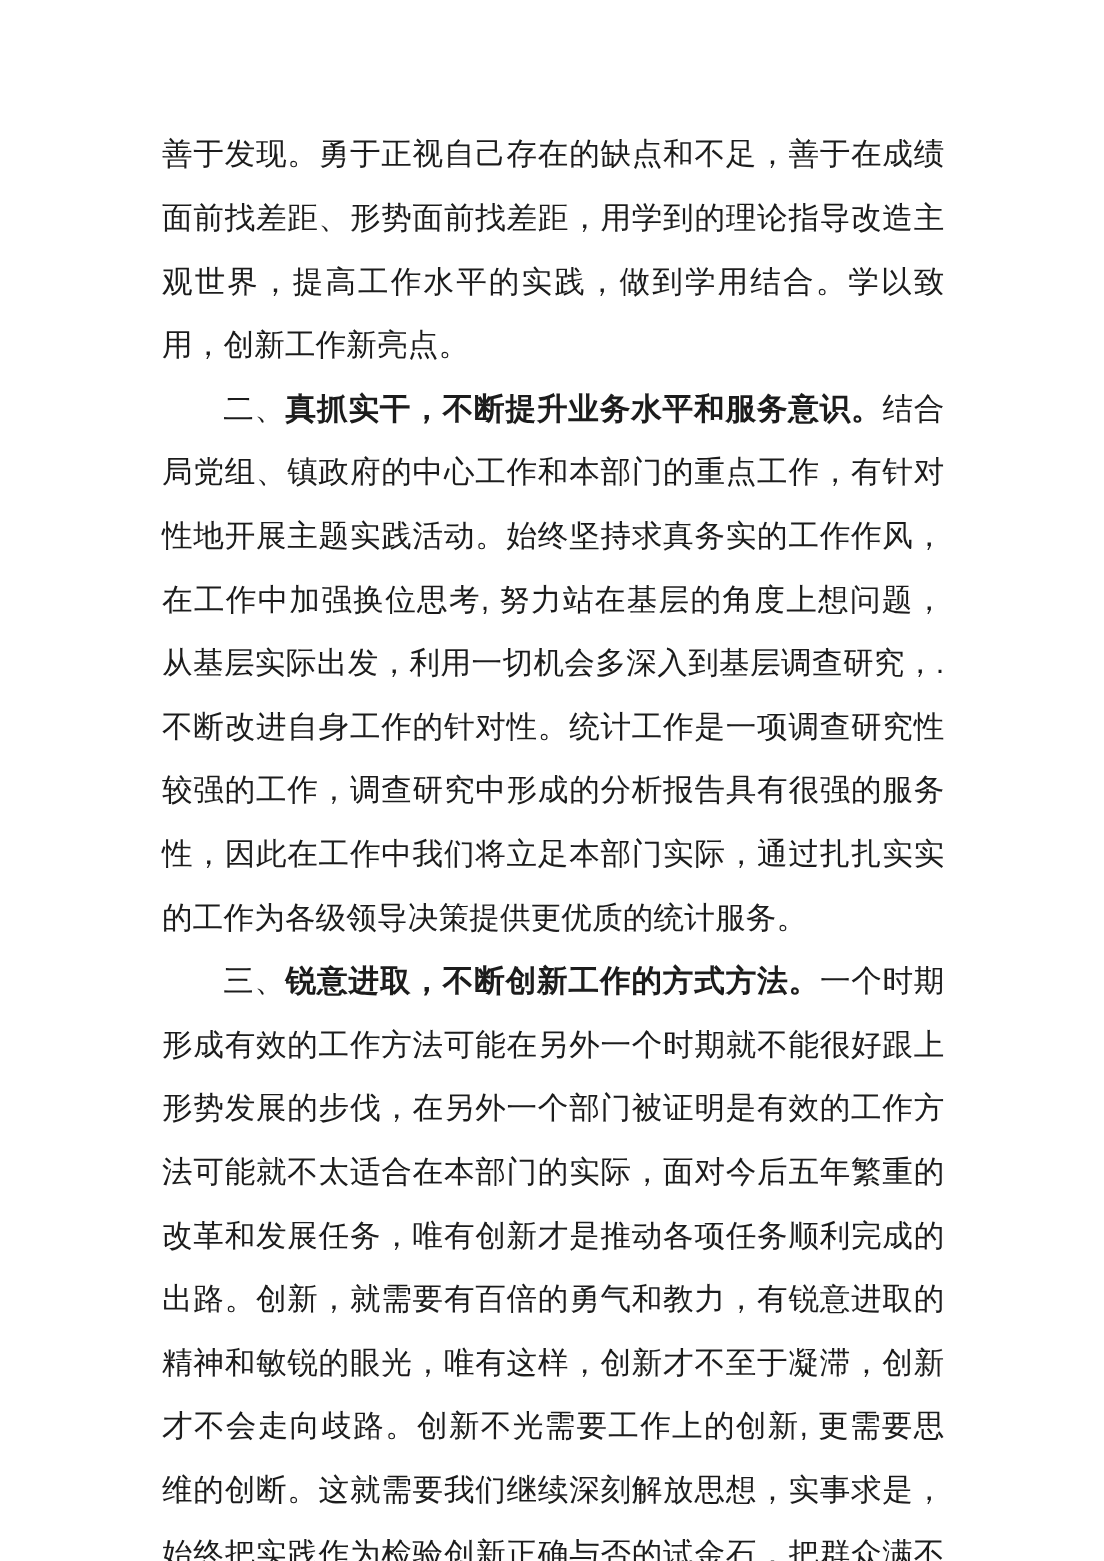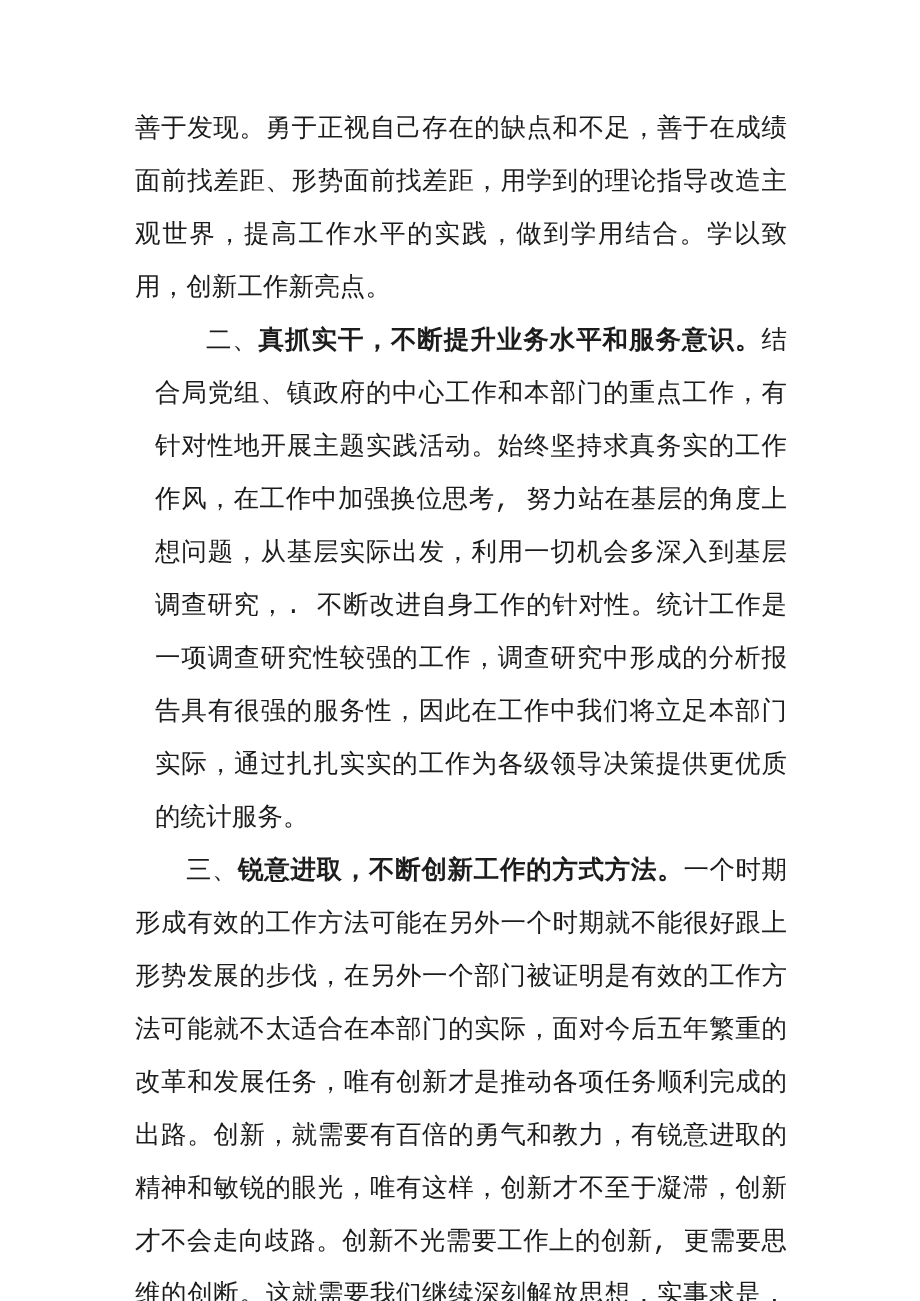"善于发现。勇于正视自己存在的缺点和不足，善于在成绩面前找差距、形势面前找差距，用" .doc-paragraph { font-family: Liberation Mono, monospace -> Liberation Sans, sans-serif }
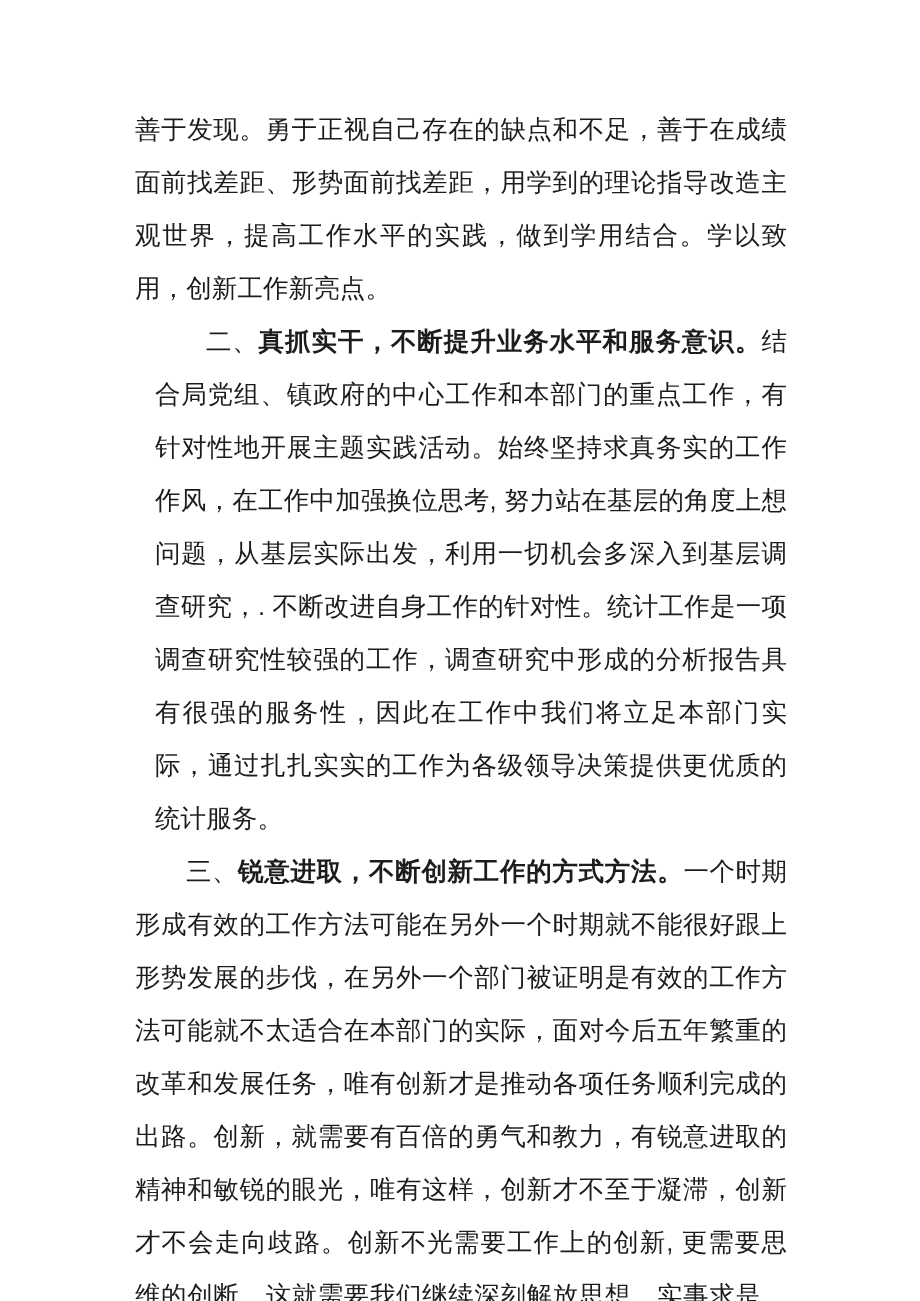"二、真抓实干，不断提升业务水平和服务意识。结合局党组、镇政府的中心工作和本部门的" p.doc-paragraph { margin-left: 20px -> none }
